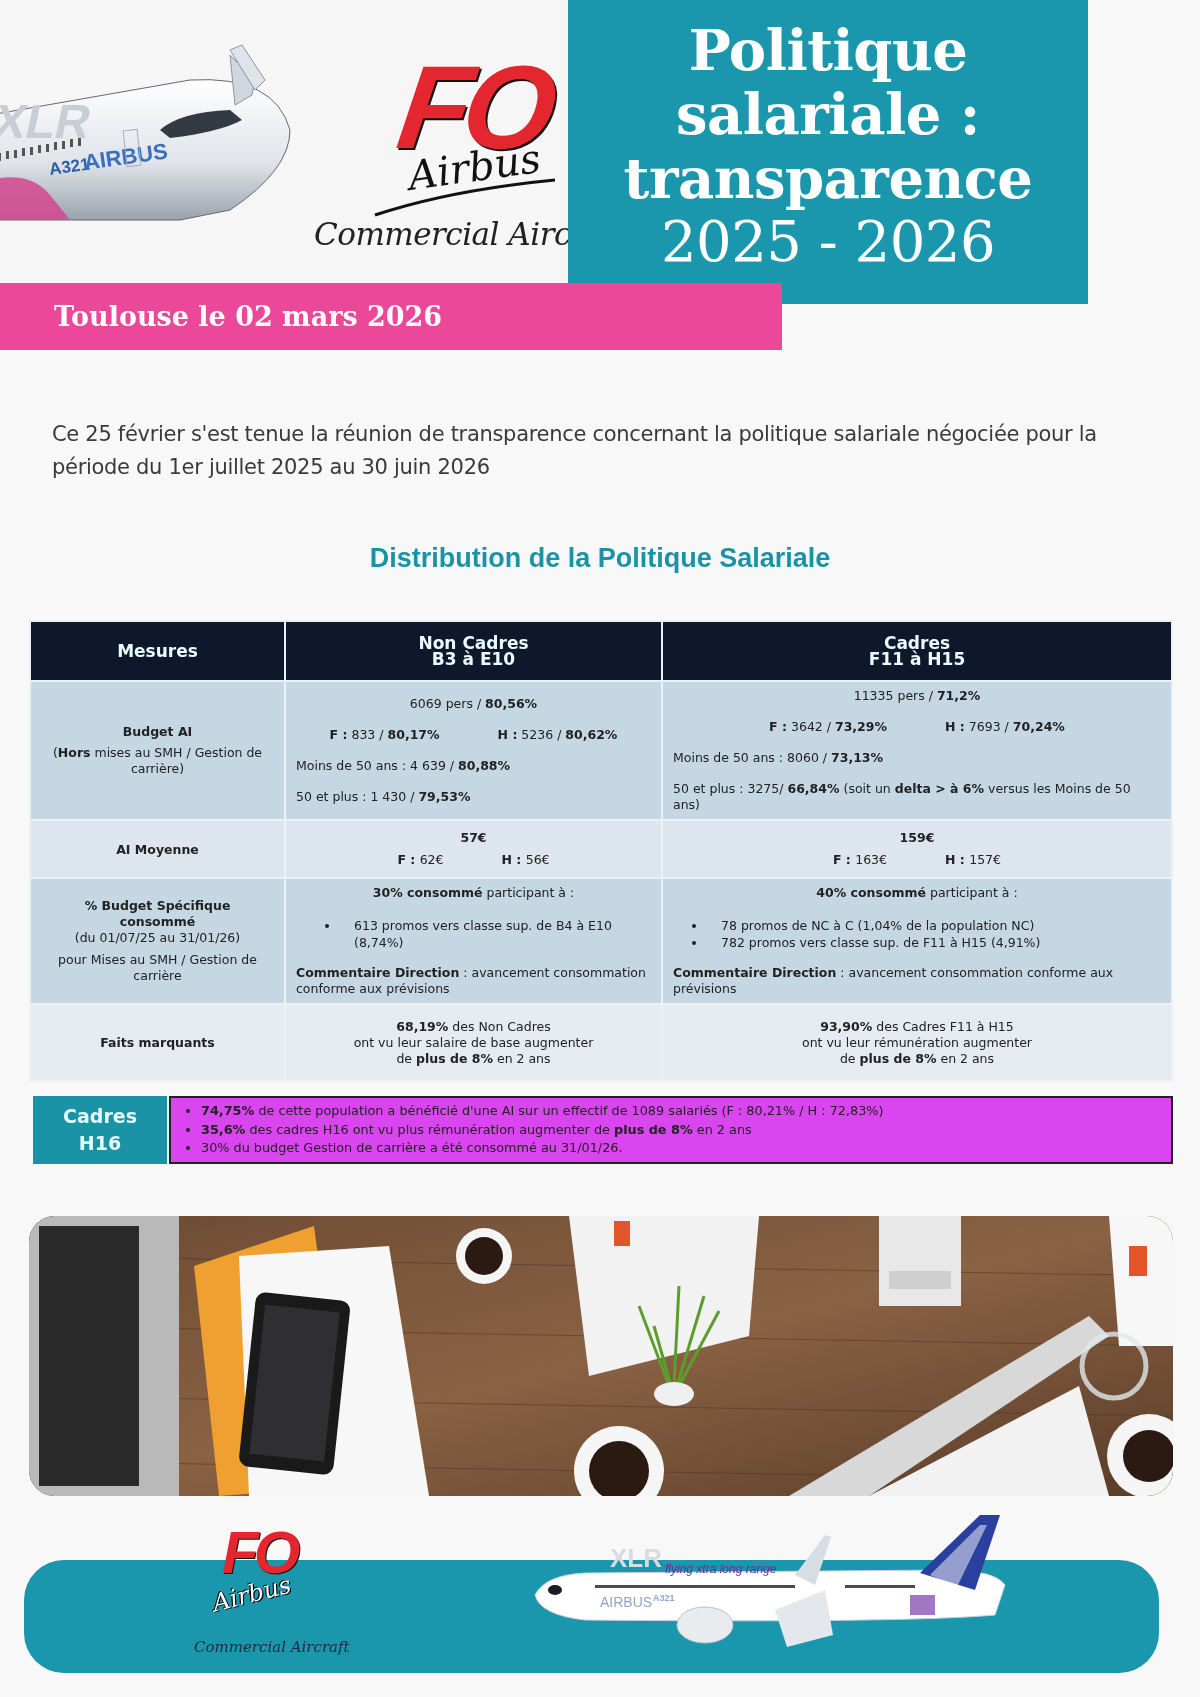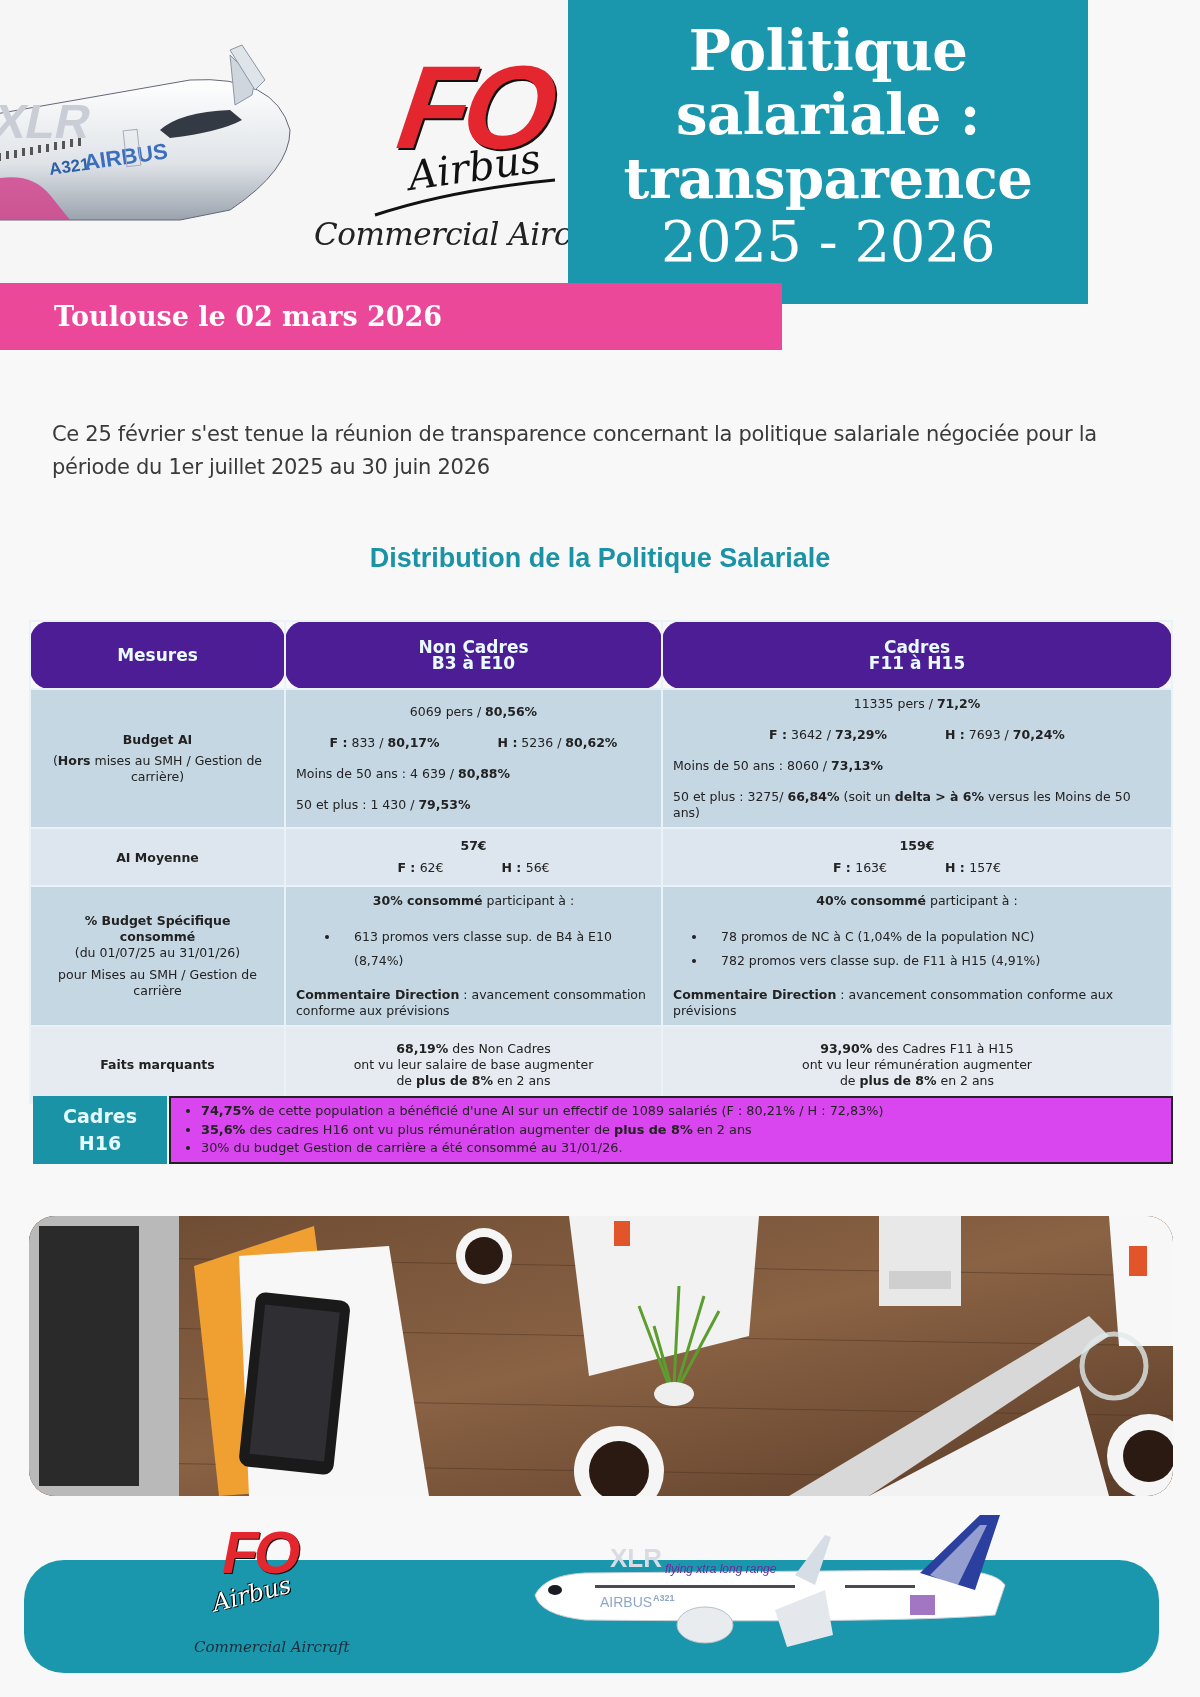"Mesures" .dist-table th { background: #4c1d95 -> #0f172a; border-radius: 20px -> none; height: 68px -> 60px }
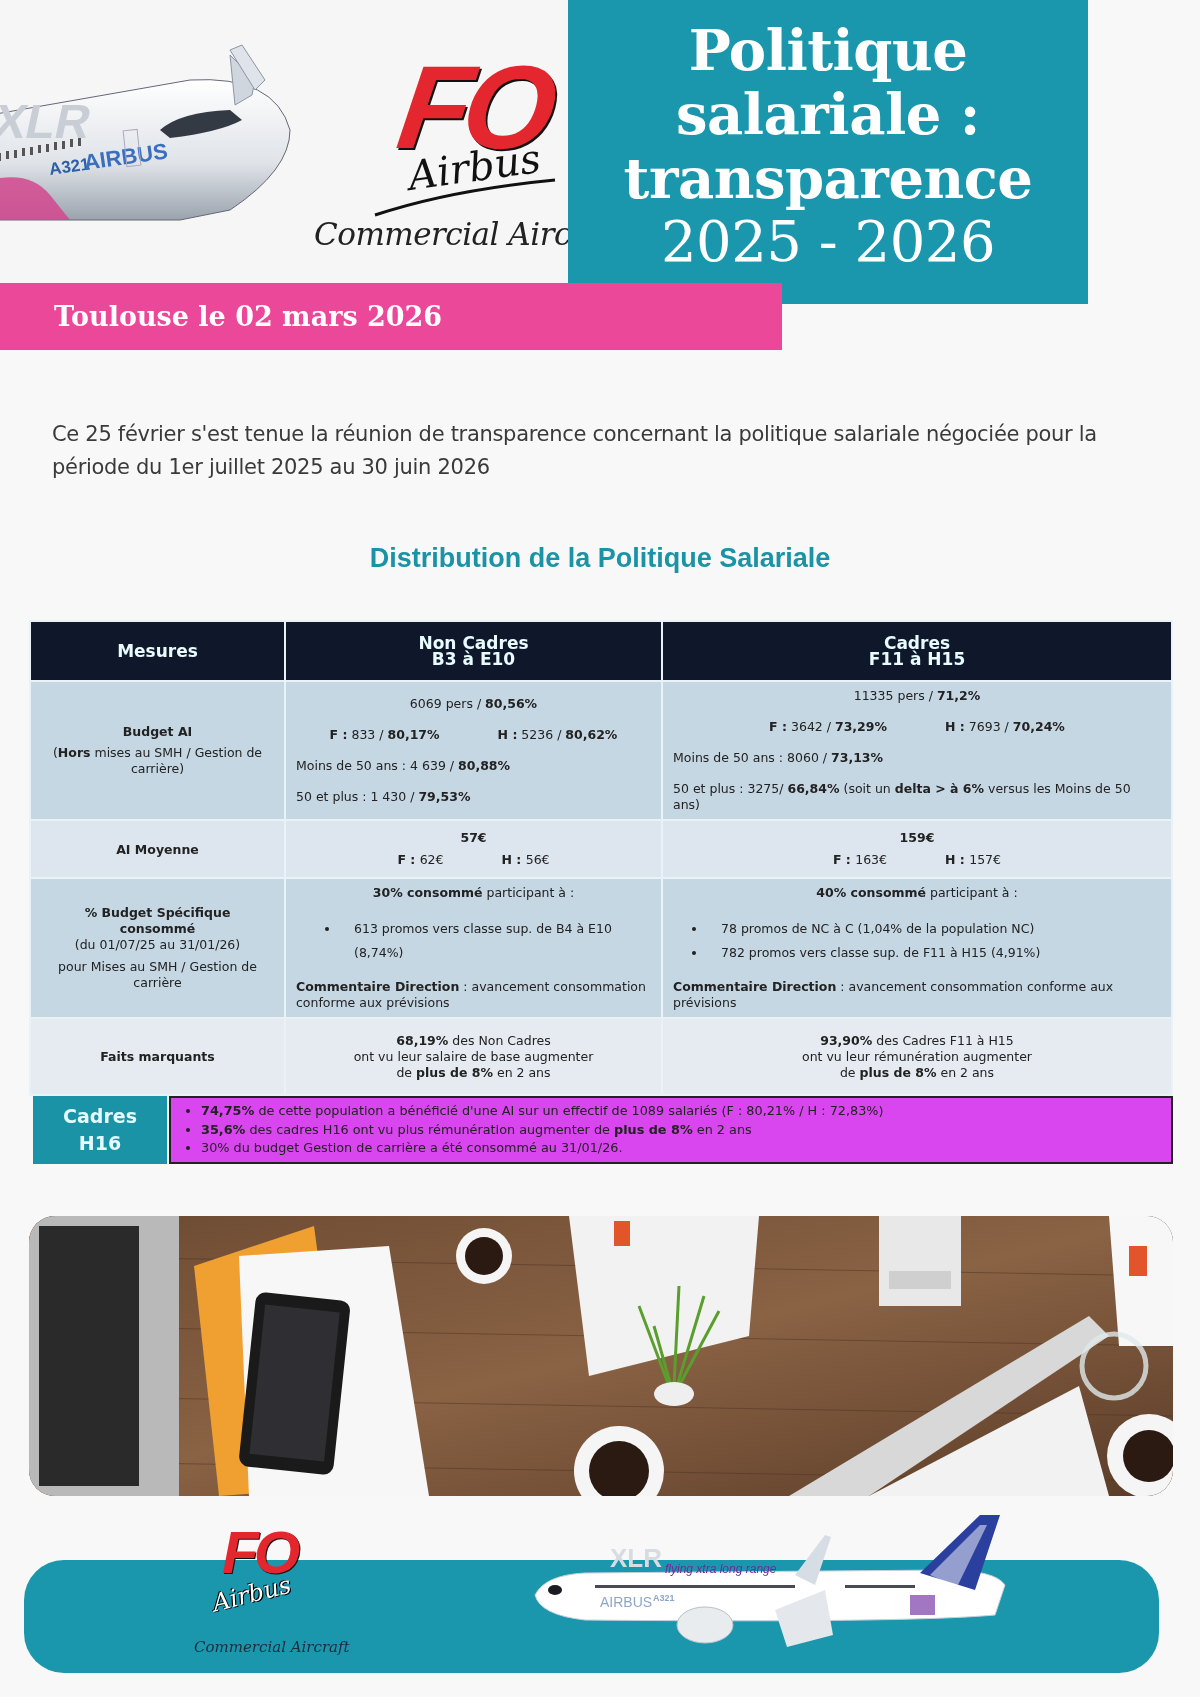"613 promos vers classe sup." .bullets li { line-height: 24px -> 17px }
